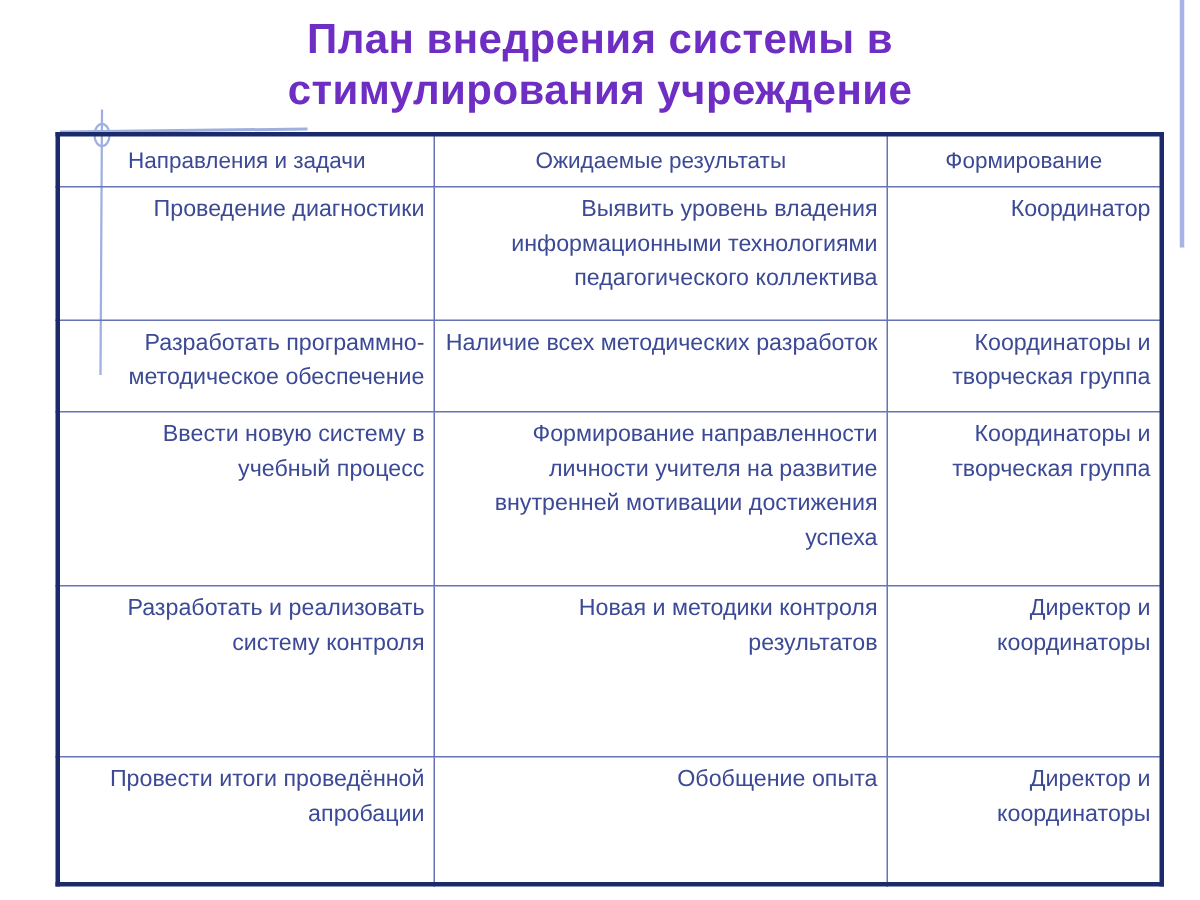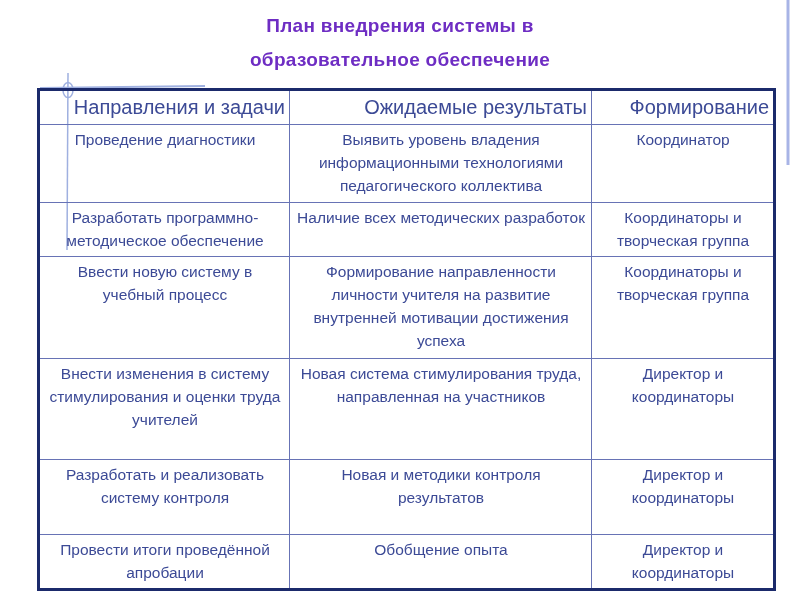"План внедрения системы в" .title { font-size: 19px -> 28px }
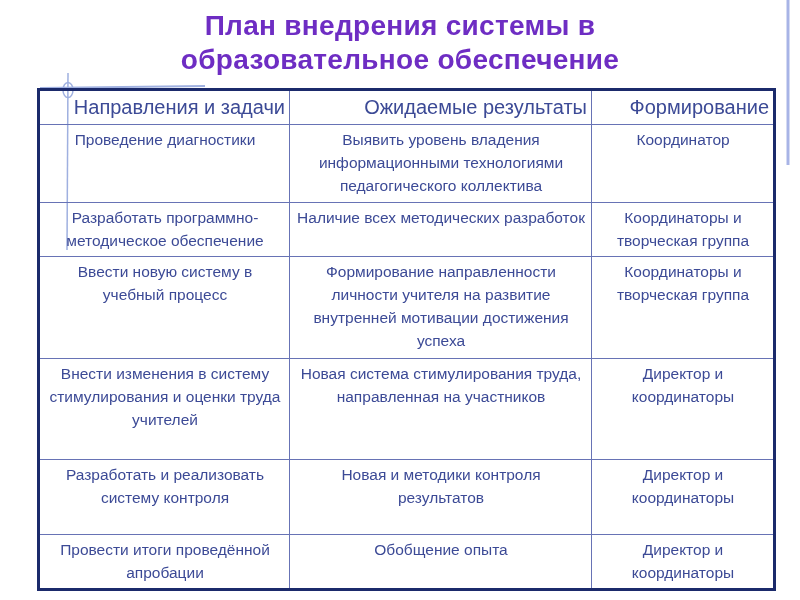"образовательное обеспечение" span { text: образовательное обеспечение -> стимулирования учреждение }
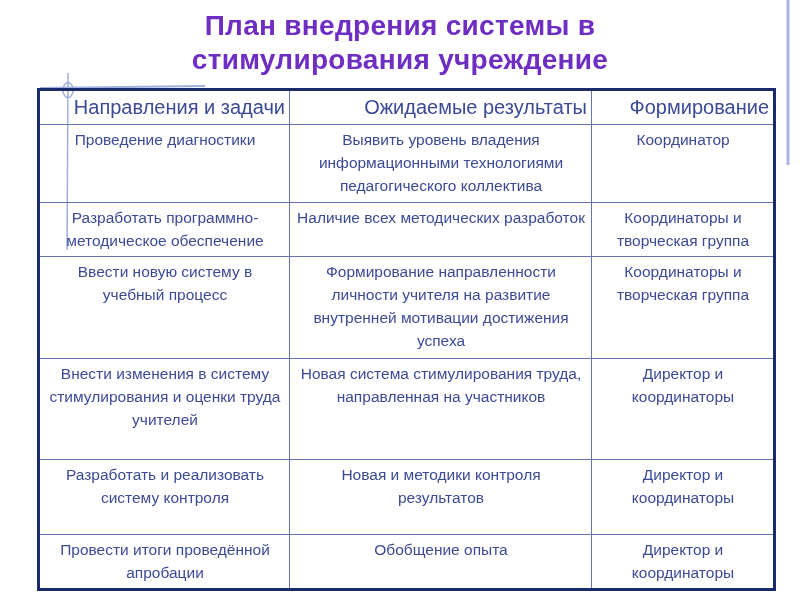"Направления и задачи" .plan th { font-size: 20px -> 15px; text-align: right -> center }
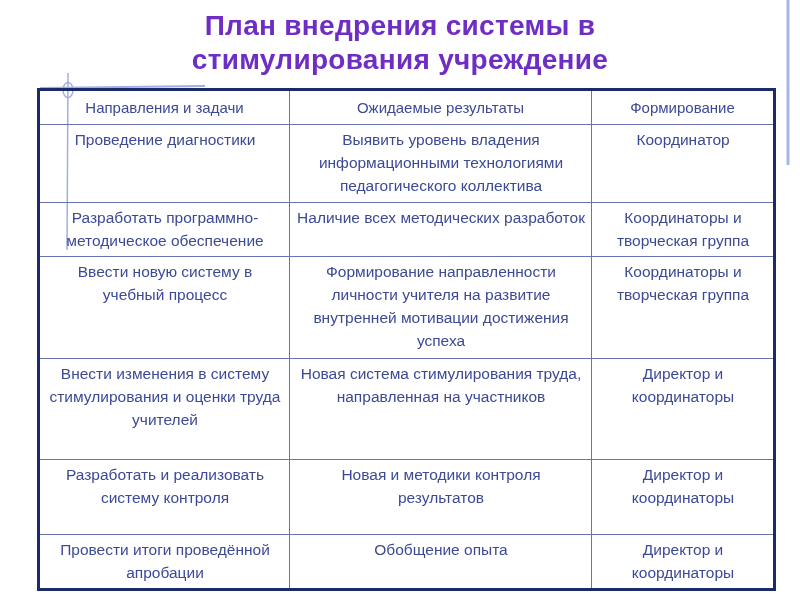"Проведение диагностики" .plan td { text-align: center -> right }
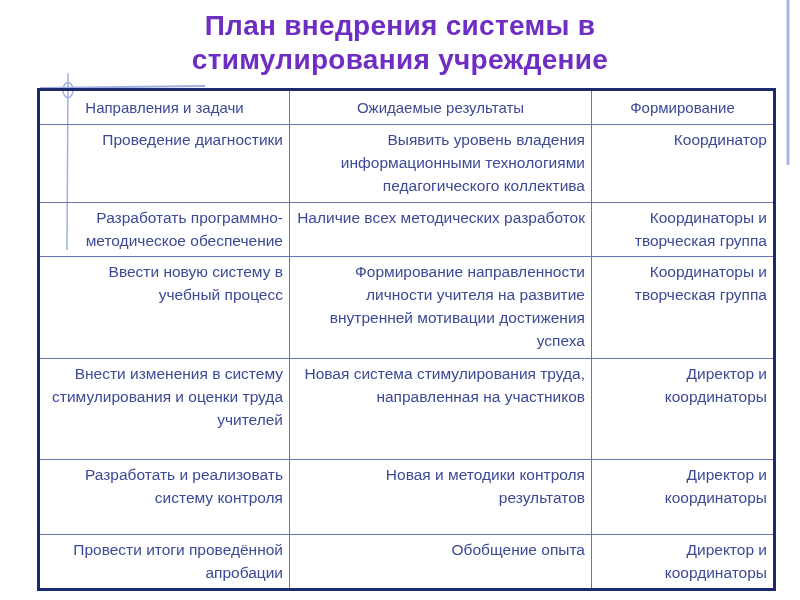"Внести изменения в систему" tr { html: <tr> <td>Внести изменения в систему стимулирования и оценки труда учителей</td> <td>Новая система стимулирования труда, направленная на участников</td> <td>Директор и координаторы</td> </tr> -> none }
